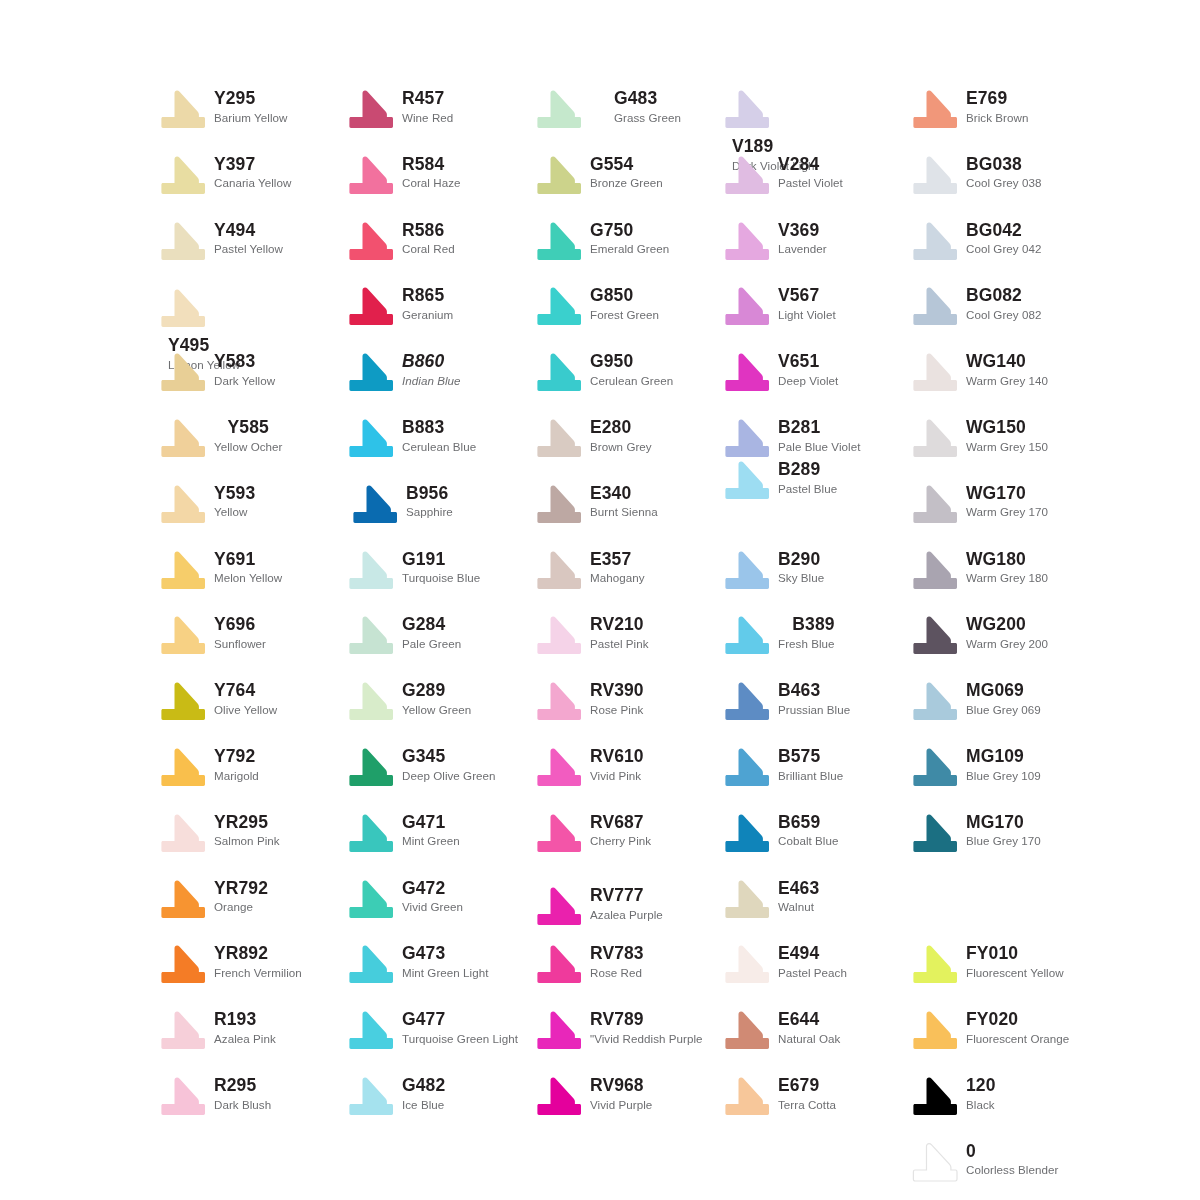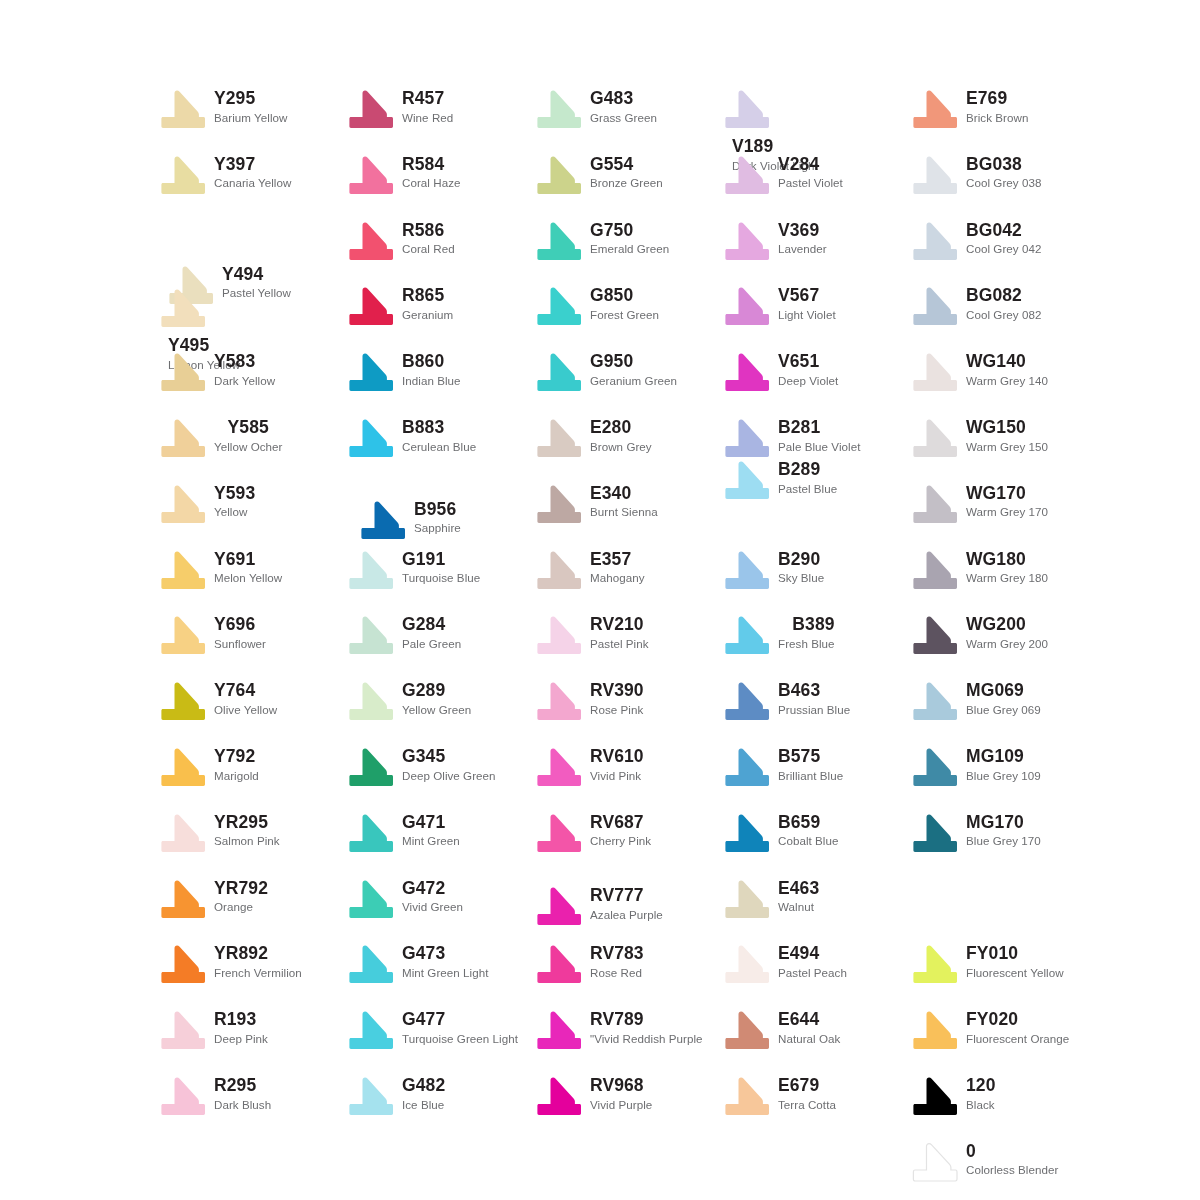"G483" div.swatch-cell { gap: none -> 24px }
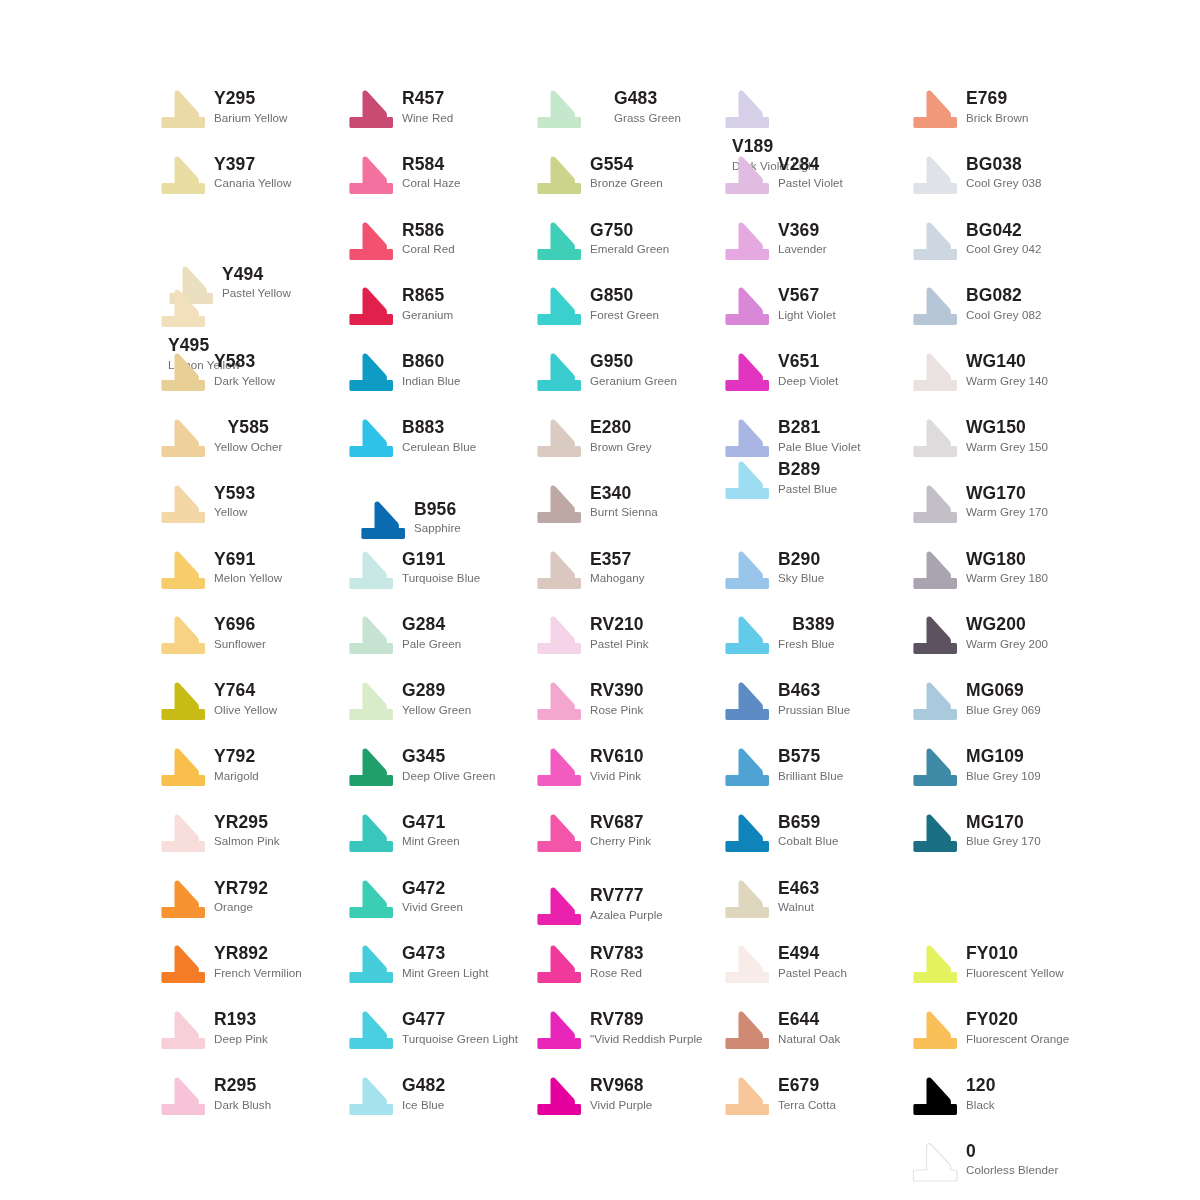"Y494" div.swatch-cell { left: 168px -> 160px; margin-top: 44px -> none }
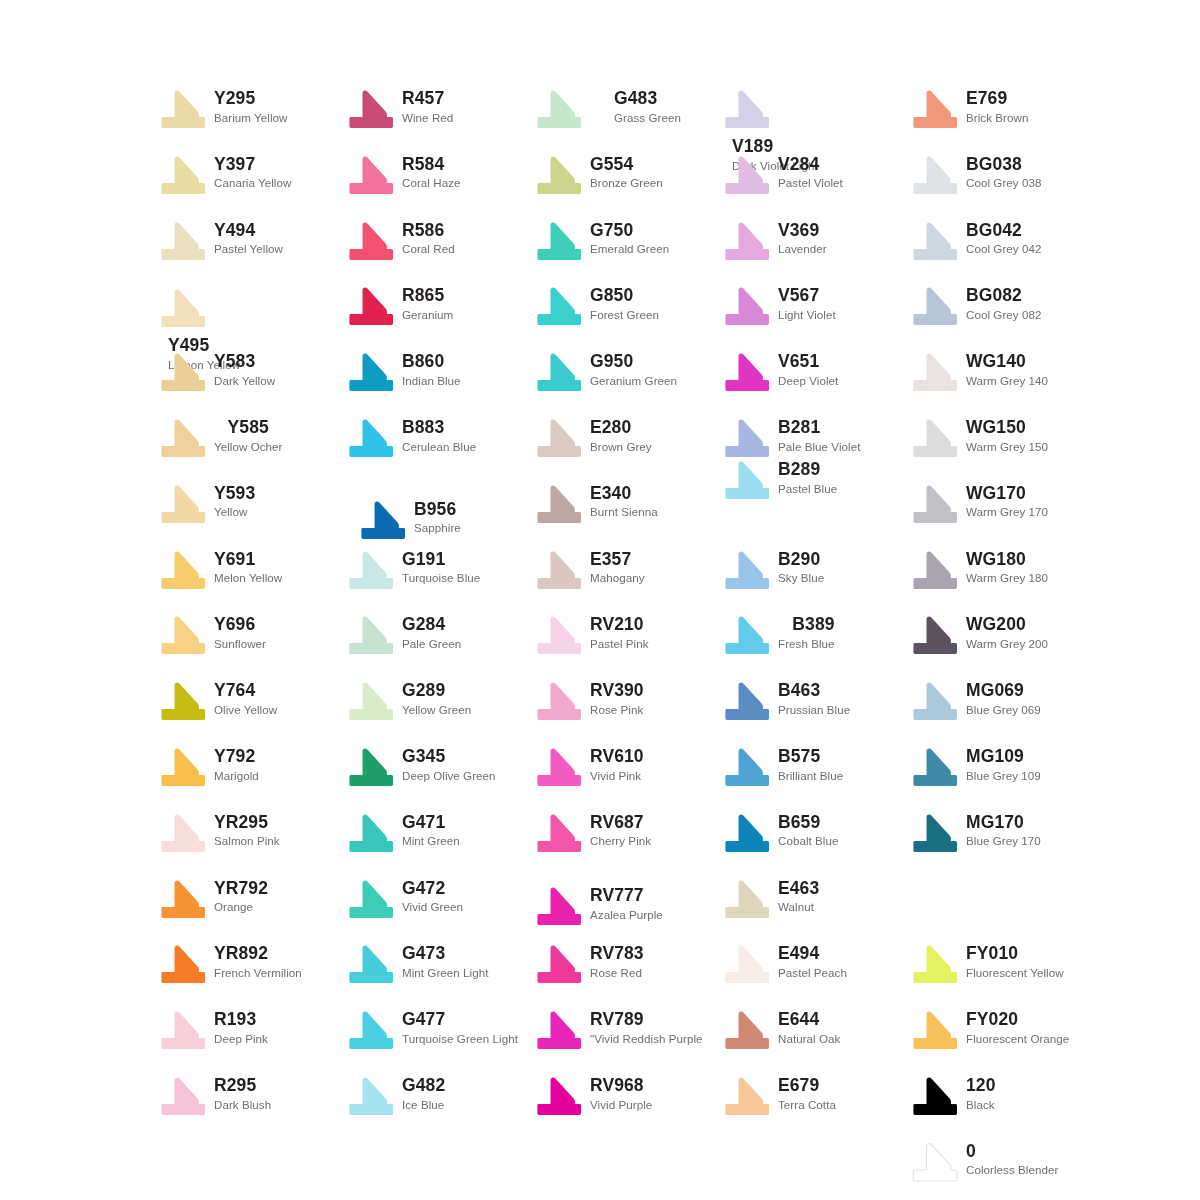"B860" div.swatch-cell { font-style: none -> italic }
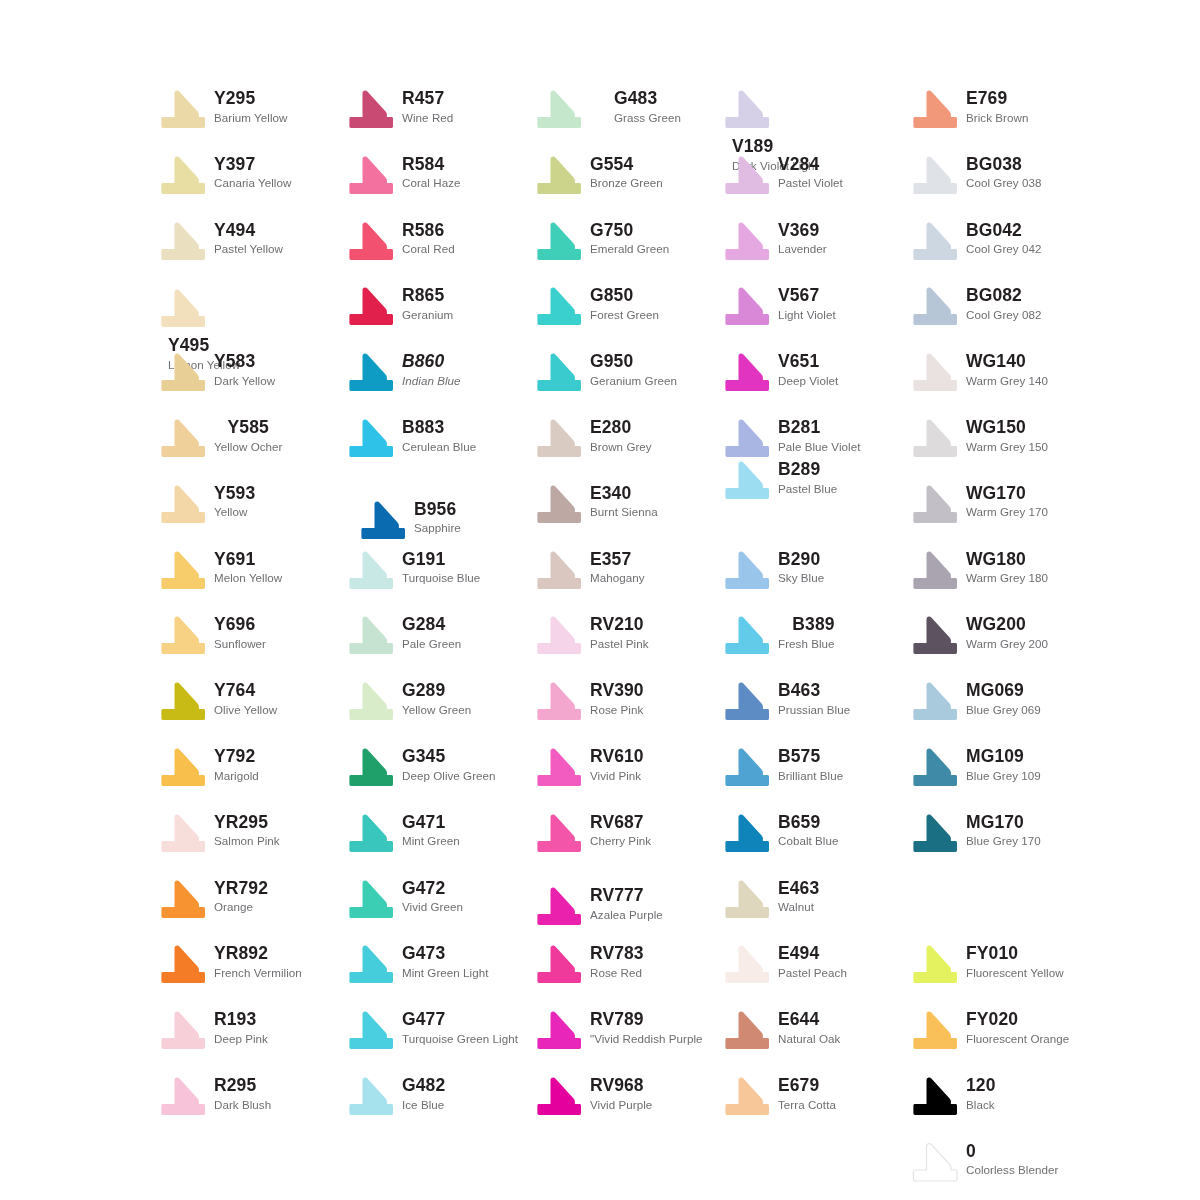"Geranium Green" div.name { text: Geranium -> Cerulean }
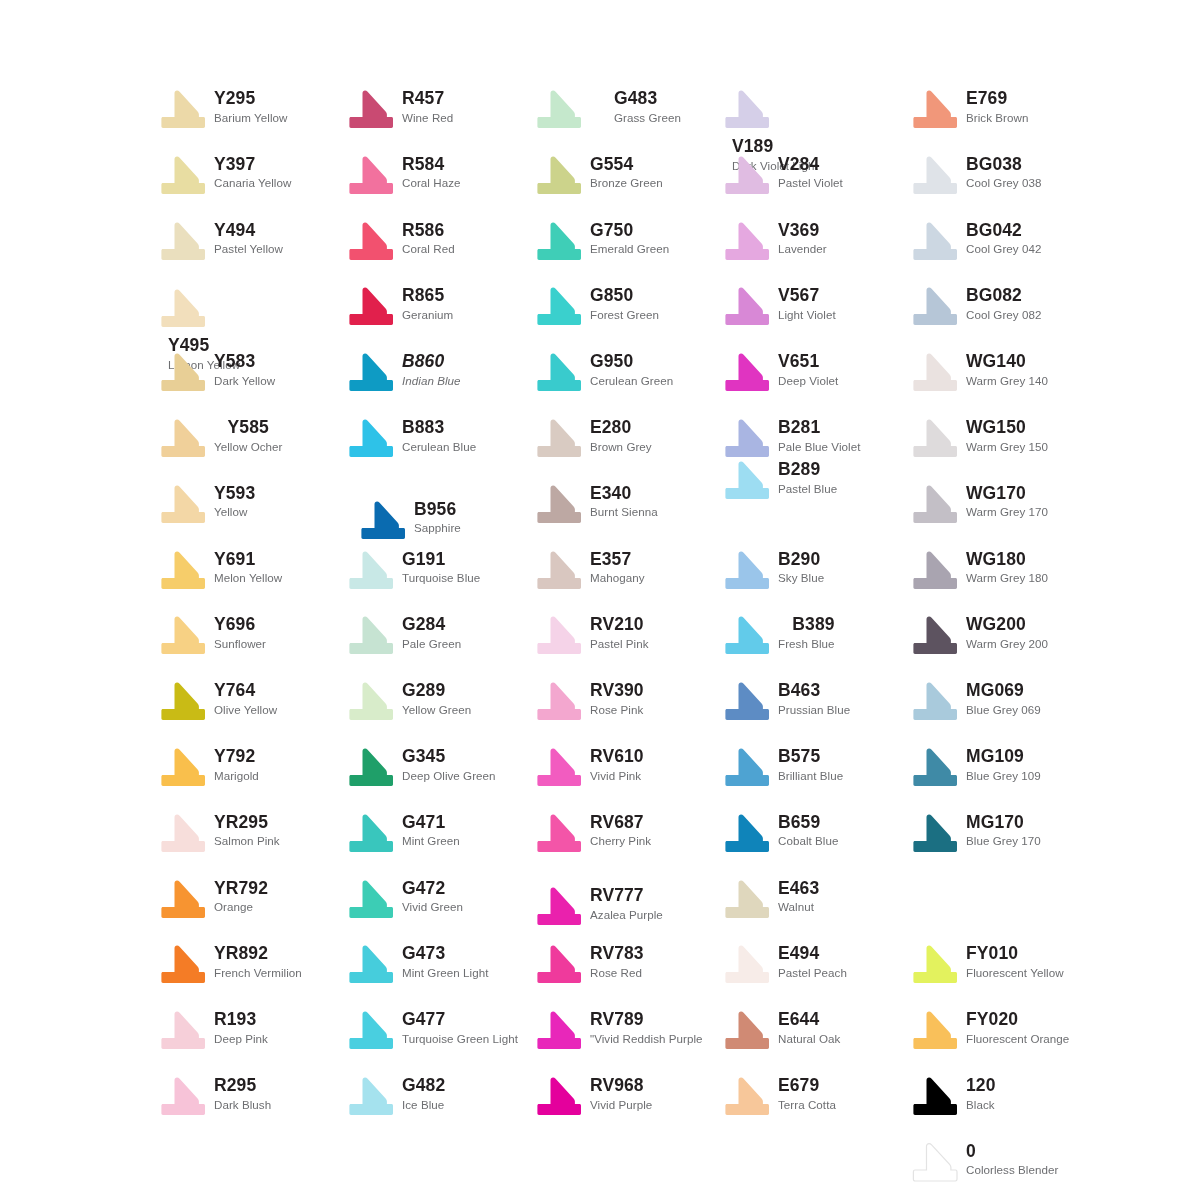"B956" div.swatch-cell { left: 360px -> 352px; margin-top: 16px -> none }
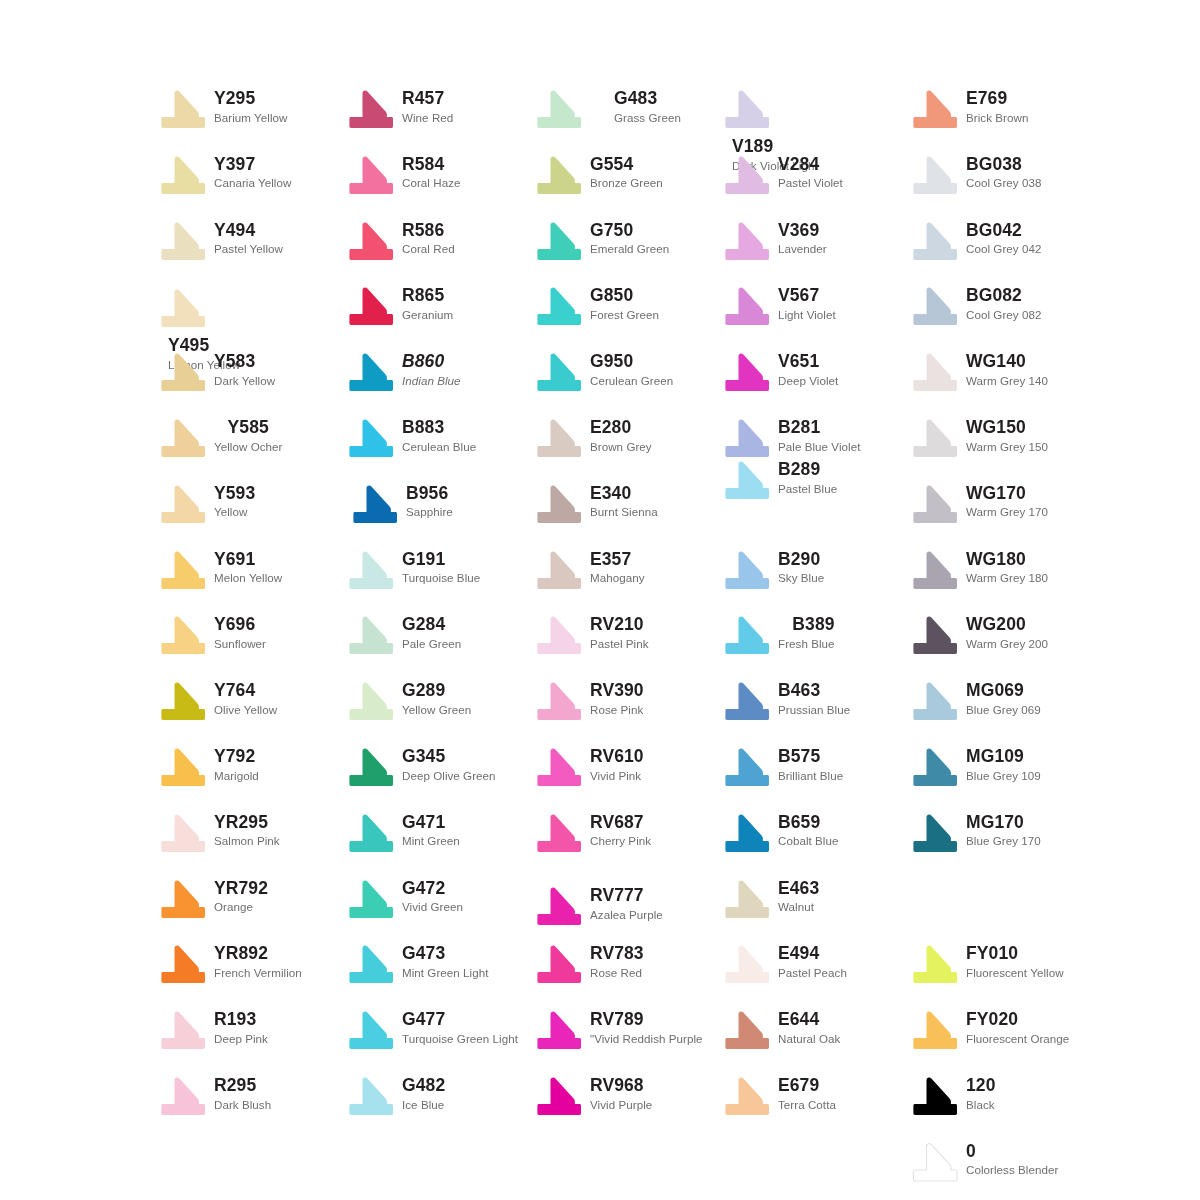"Deep Pink" div.name { text: Deep -> Azalea }
